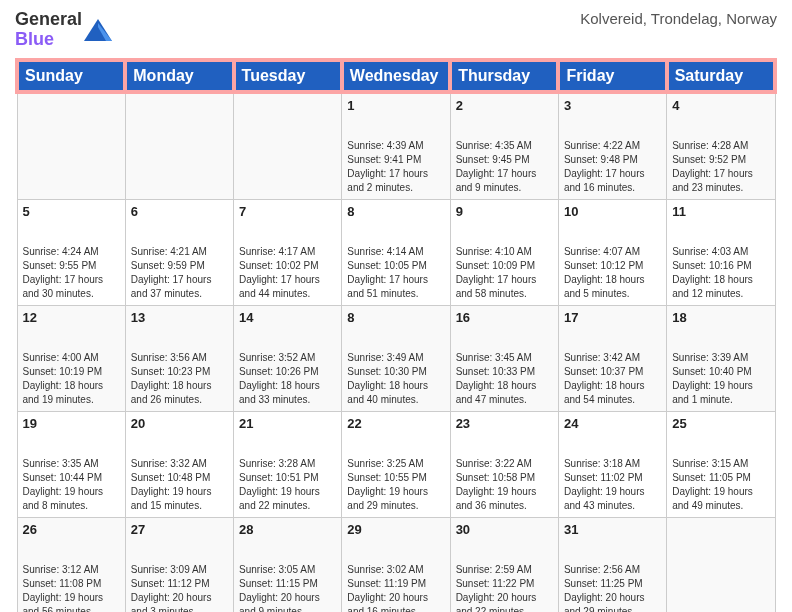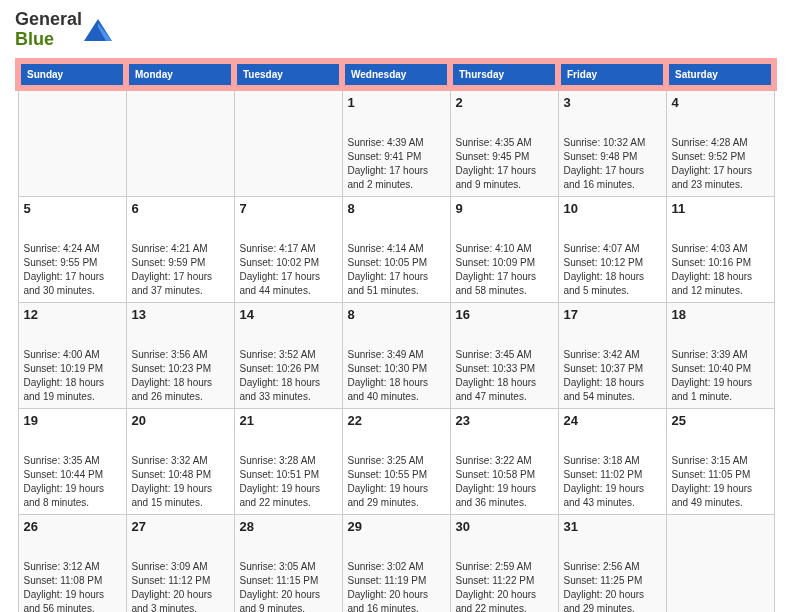"Kolvereid, Trondelag, Norway" div.location-title { html: none -> <div>Kolvereid, Trondelag, Norway</div> }
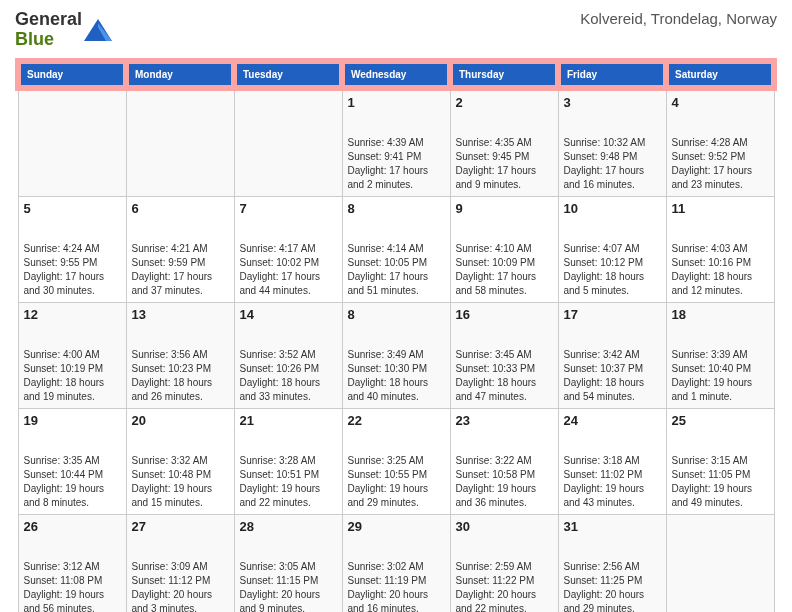"Blue" .logo-text-blue { color: #4d7c0f -> #8b5cf6 }
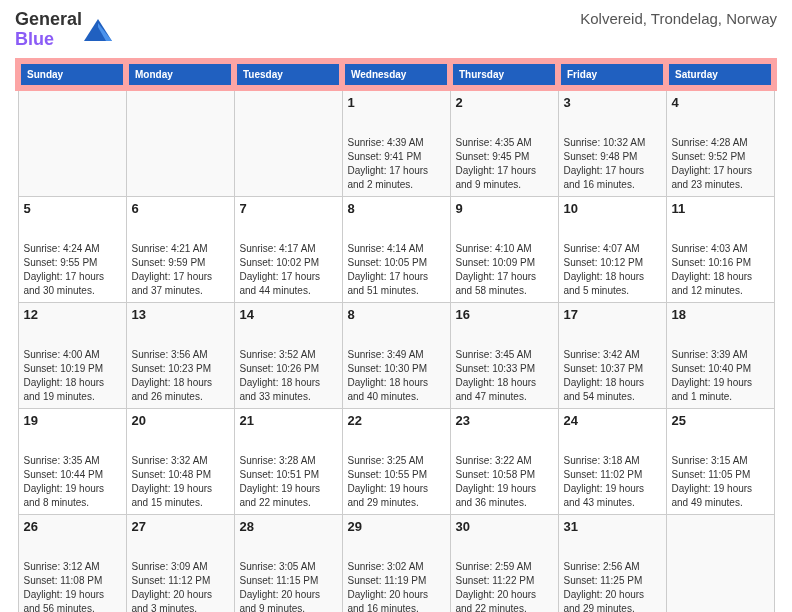"Sunday" .day-header { border: 6px solid #fca5a5 -> 4px solid #fca5a5; font-size: 10px -> 16px }
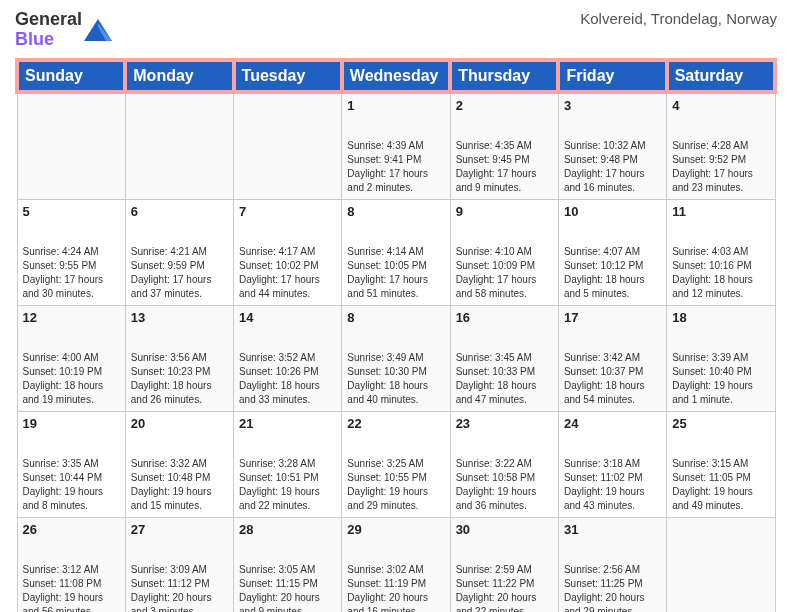"Sunrise: 10:32 AM Sunset: 9:48" div.cell-info { text: 10:32 -> 4:22 }
